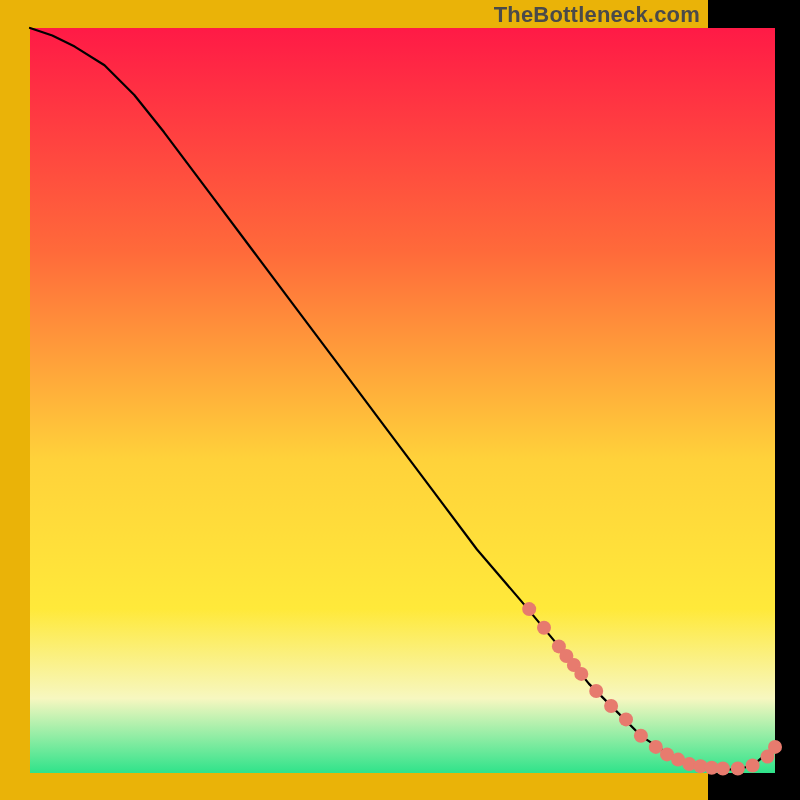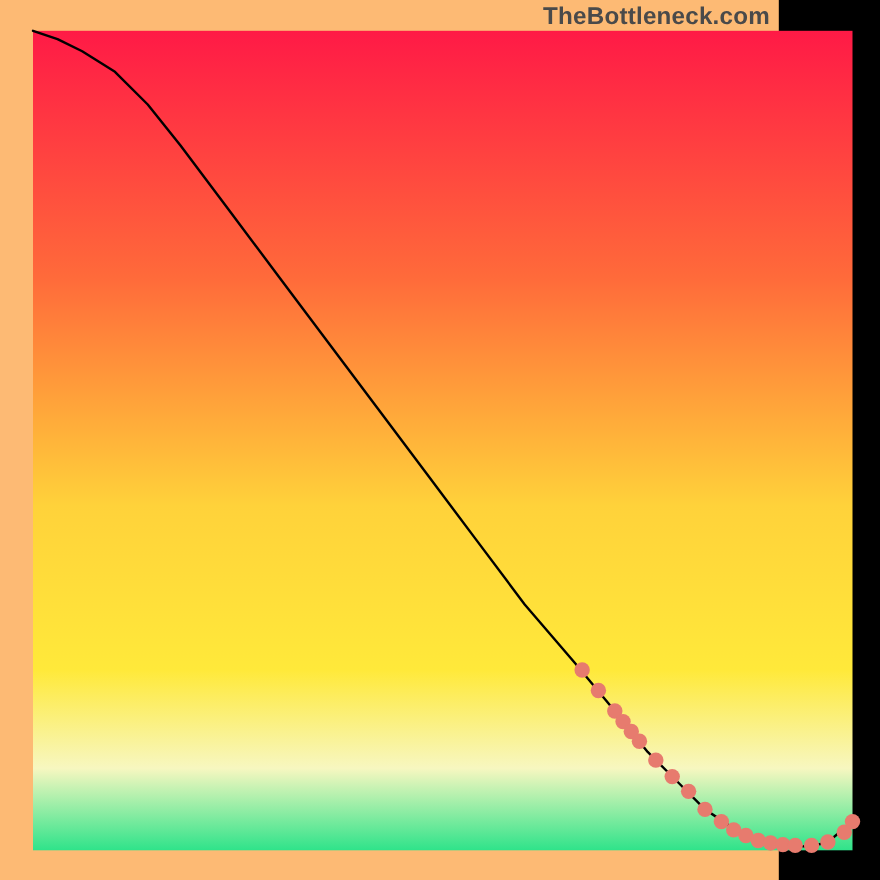"TheBottleneck.com" .stage { background: #fdba74 -> #eab308 }
